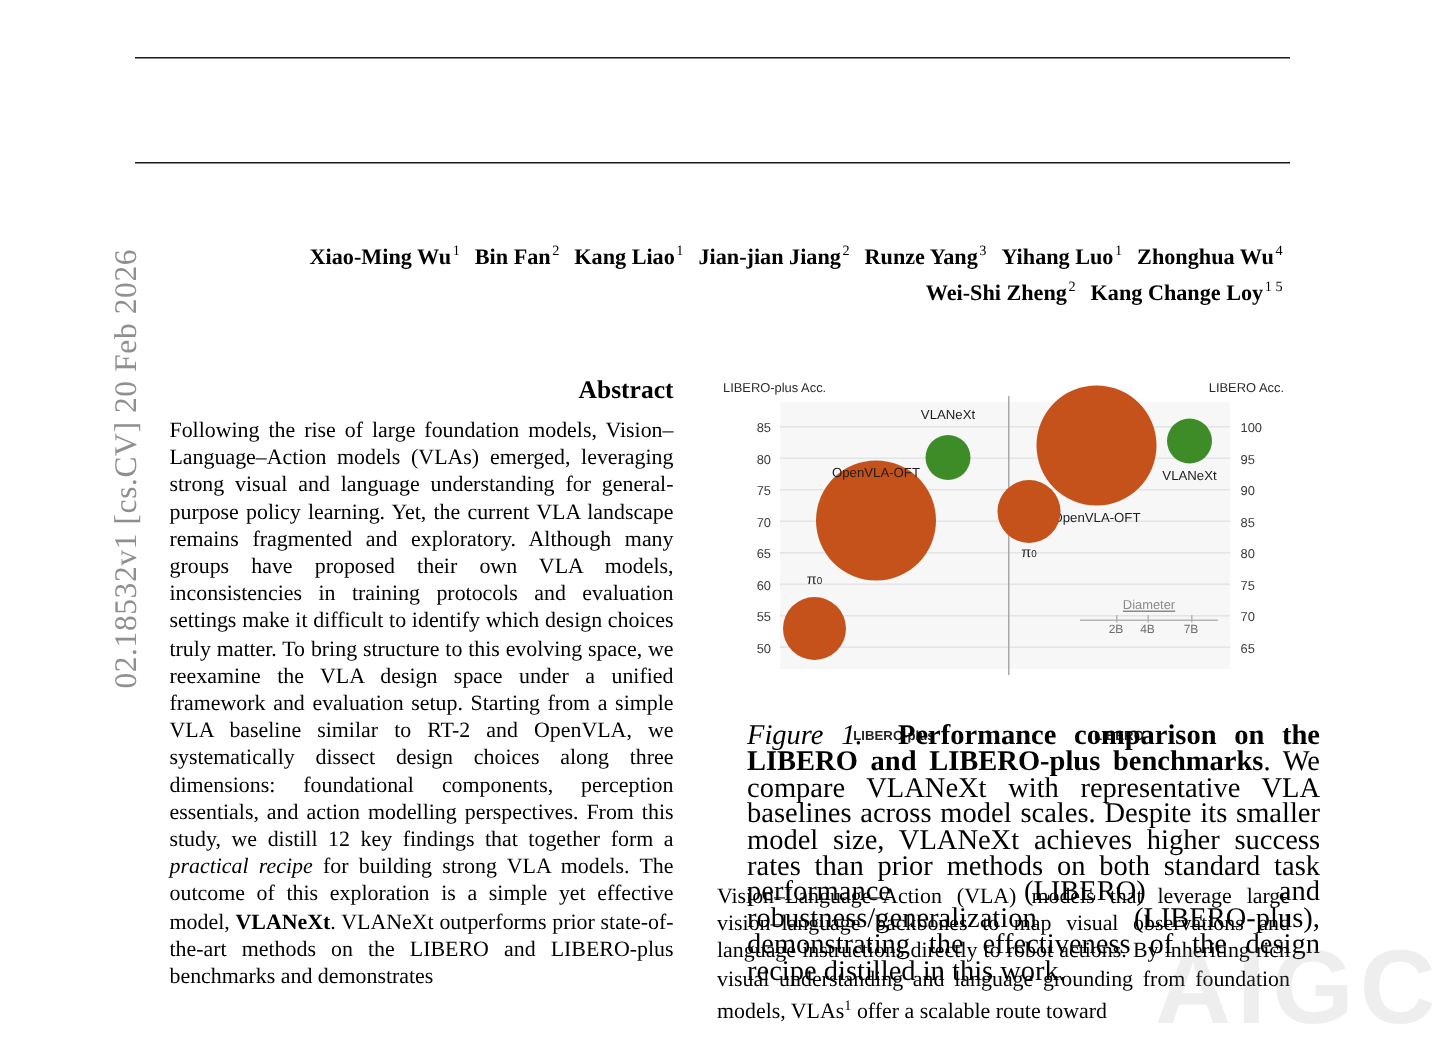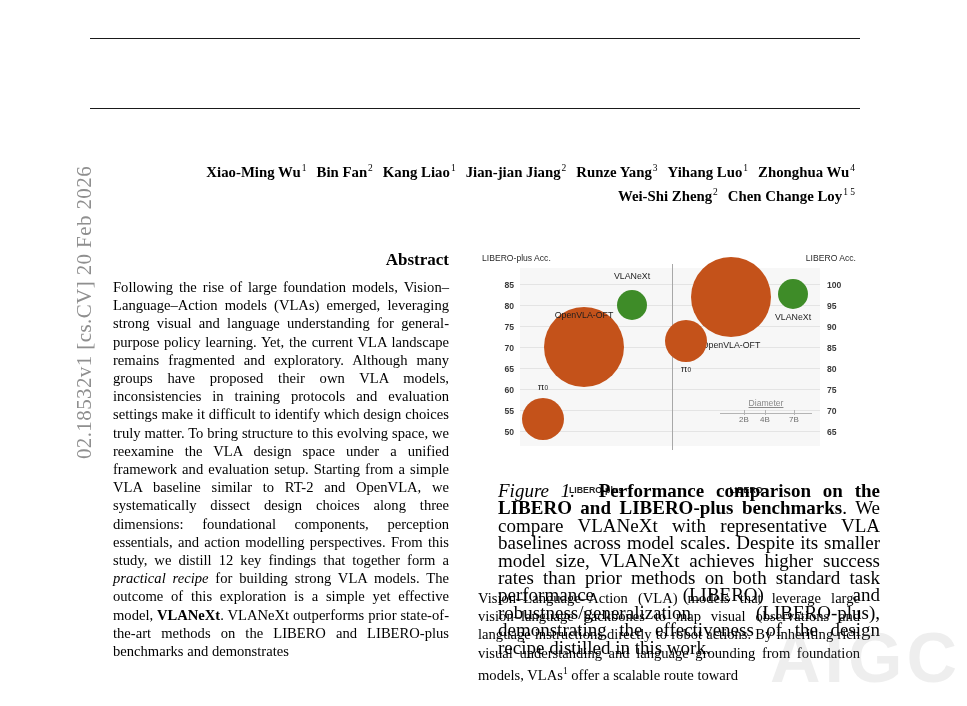"Chen Change Loy" span { text: Chen -> Kang }
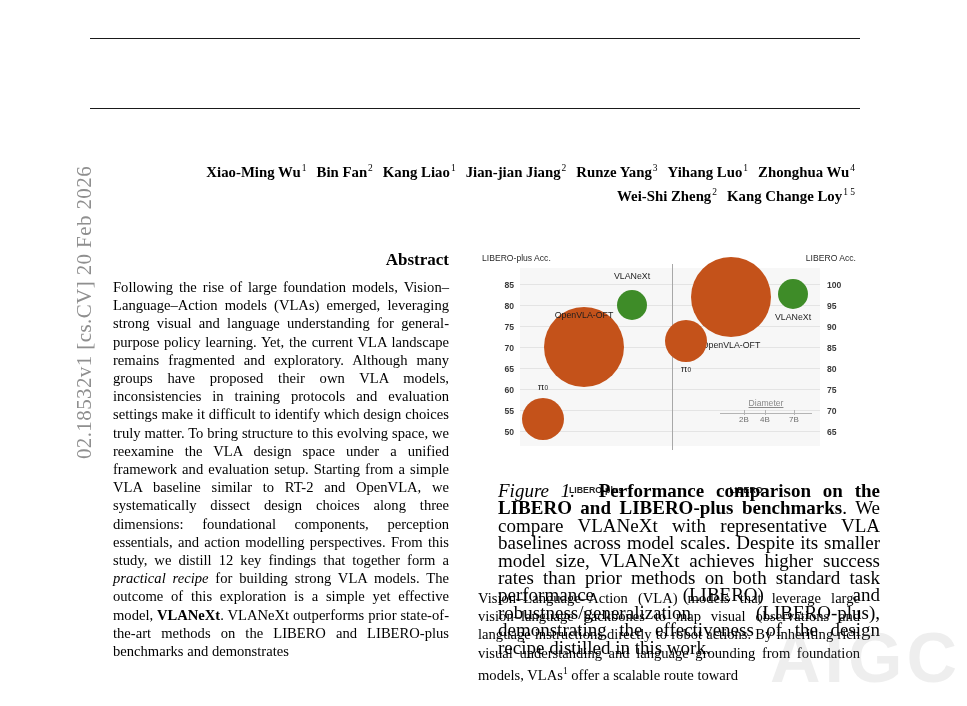"85" .tick-label { font-weight: bold -> none }
